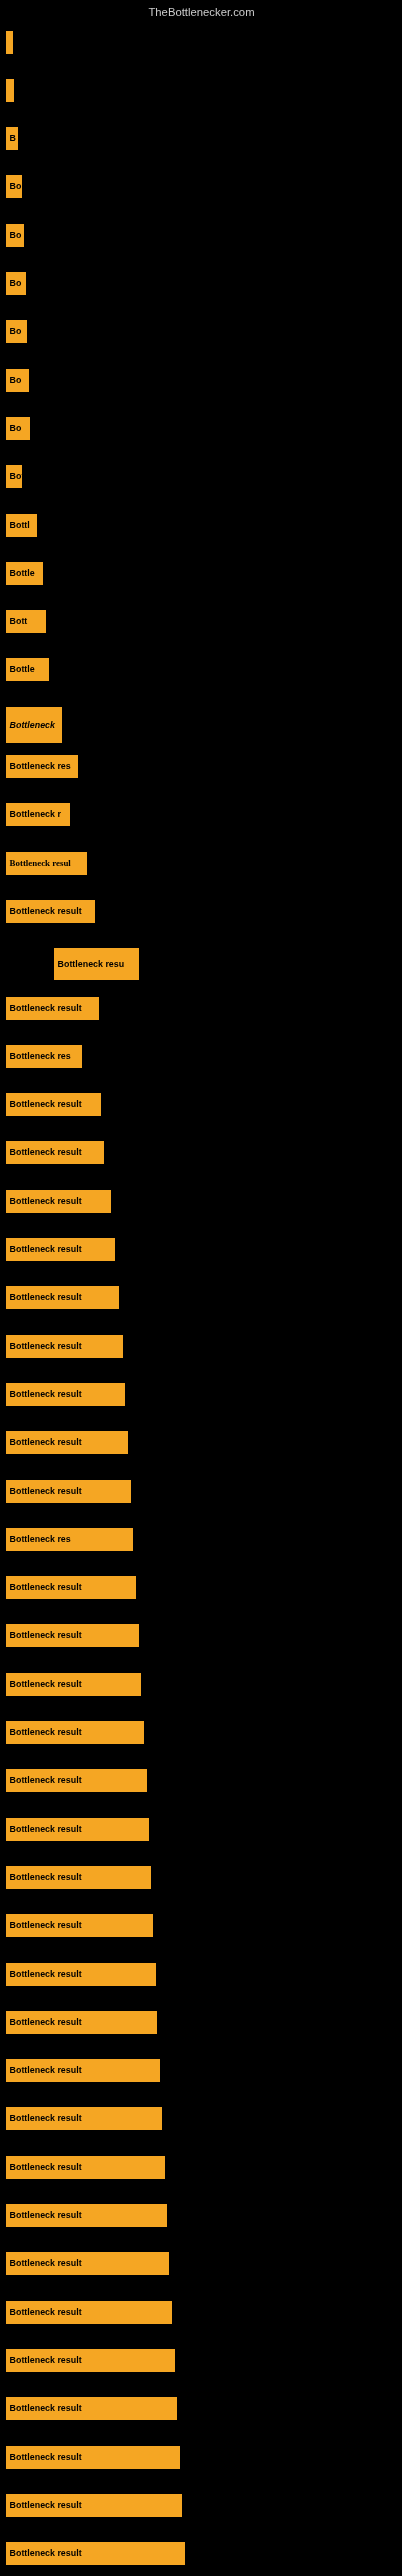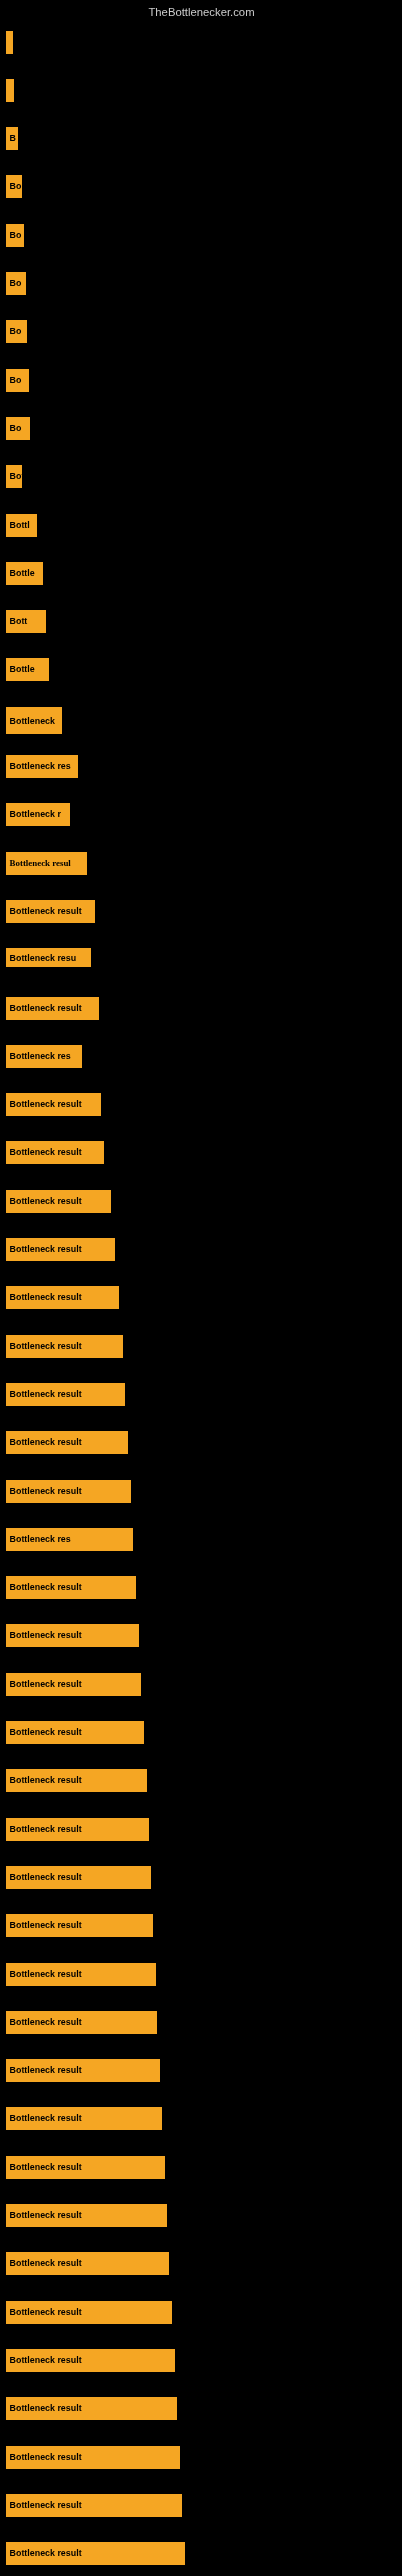"Bottleneck" div.bar { font-style: none -> italic; height: 27px -> 36px }
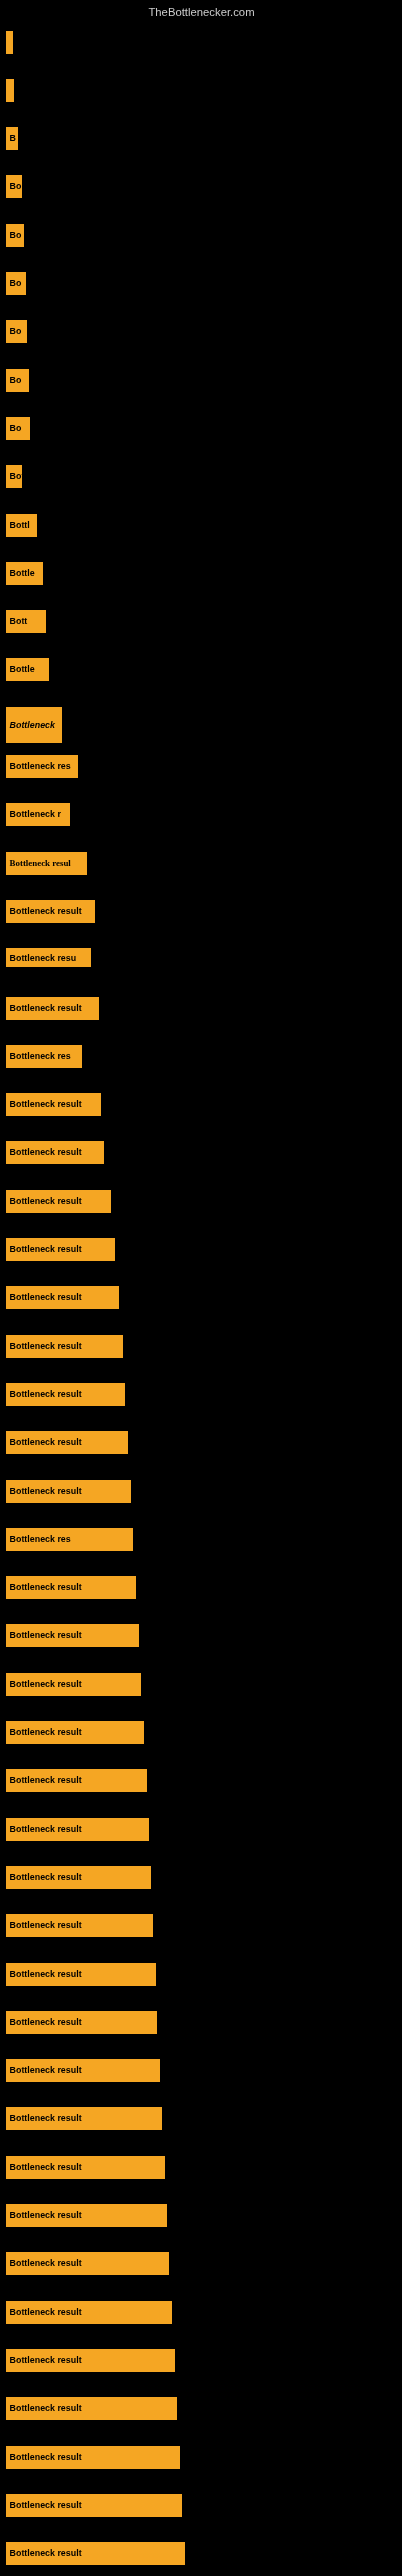"Bottleneck resu" div.bar { height: 19px -> 32px; margin-left: none -> 48px }
